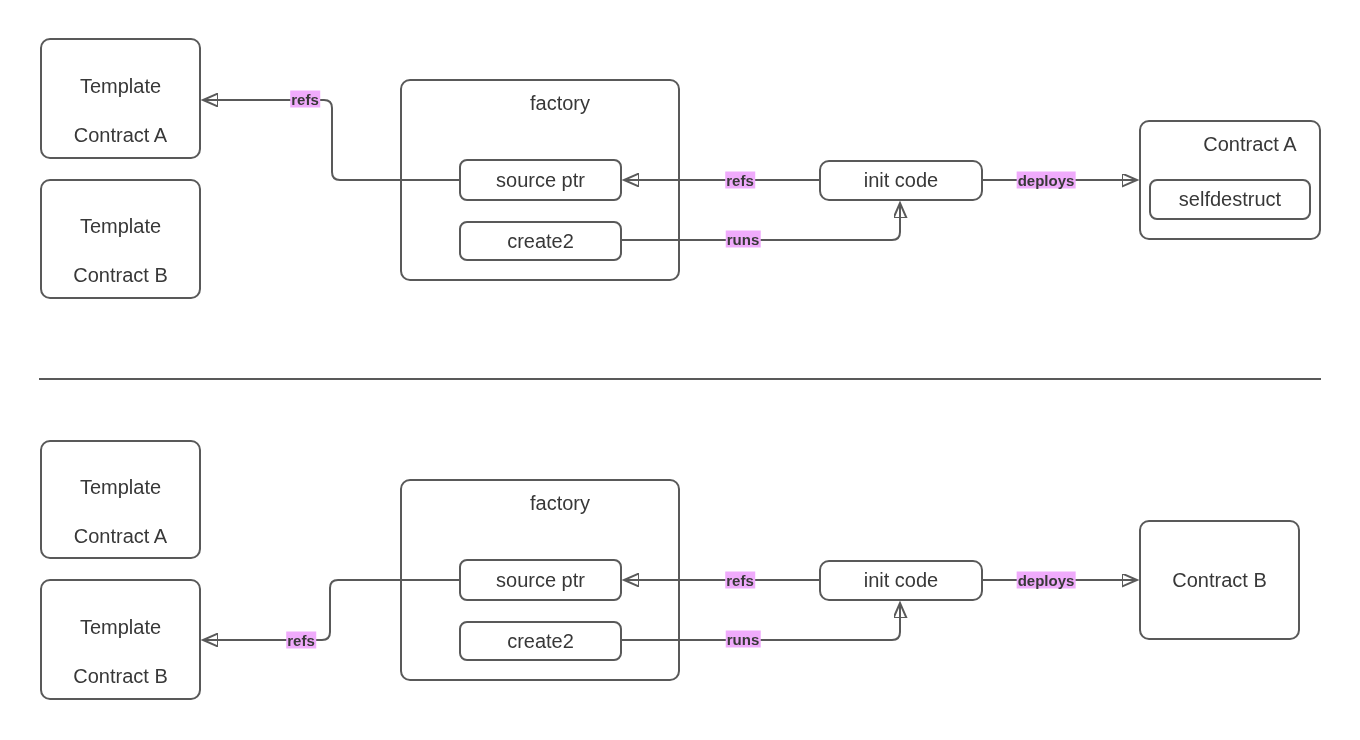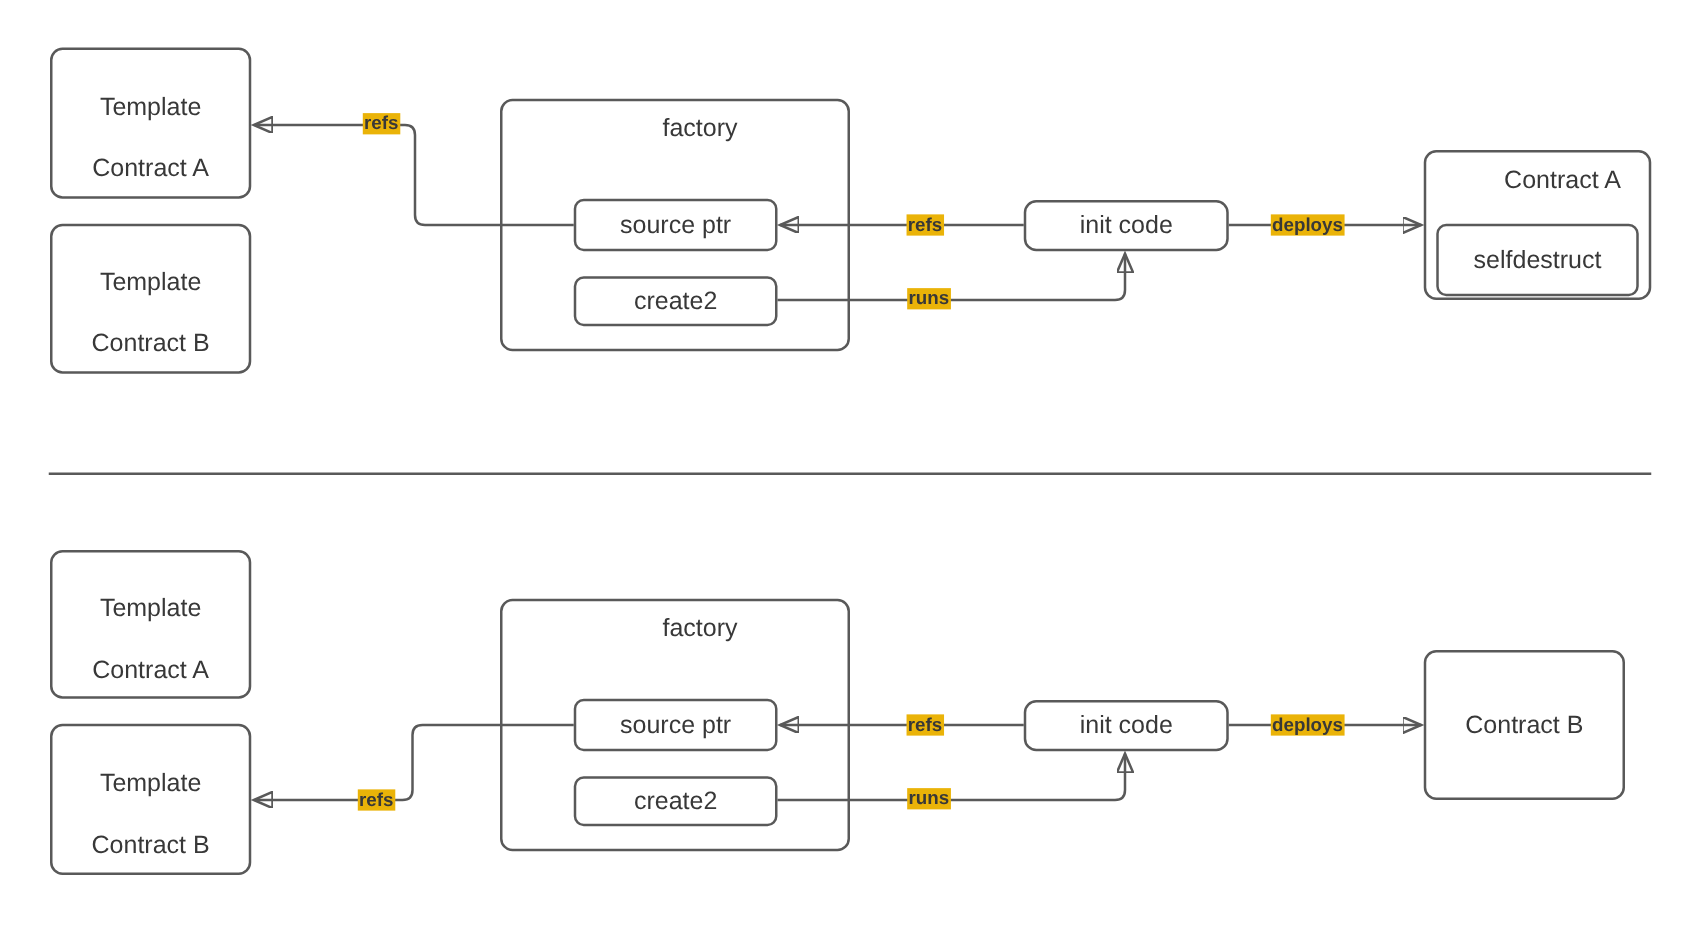"refs" .edge-label { background: #eab308 -> #f0abfc }
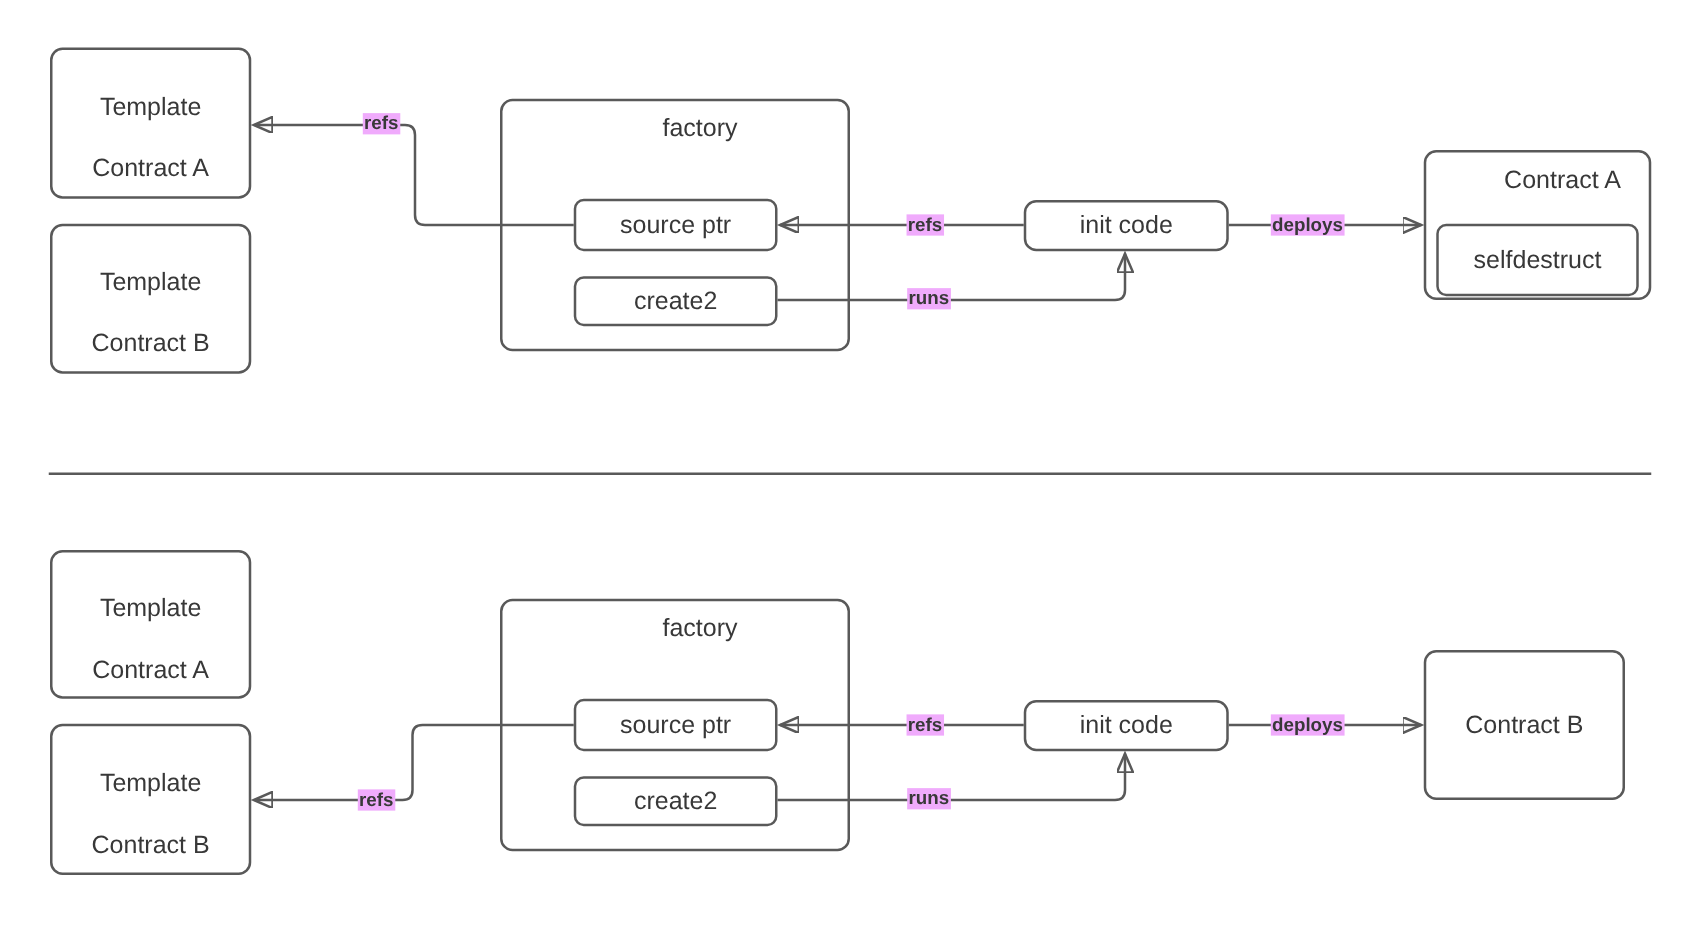"selfdestruct" div.node { height: 58px -> 41px }
